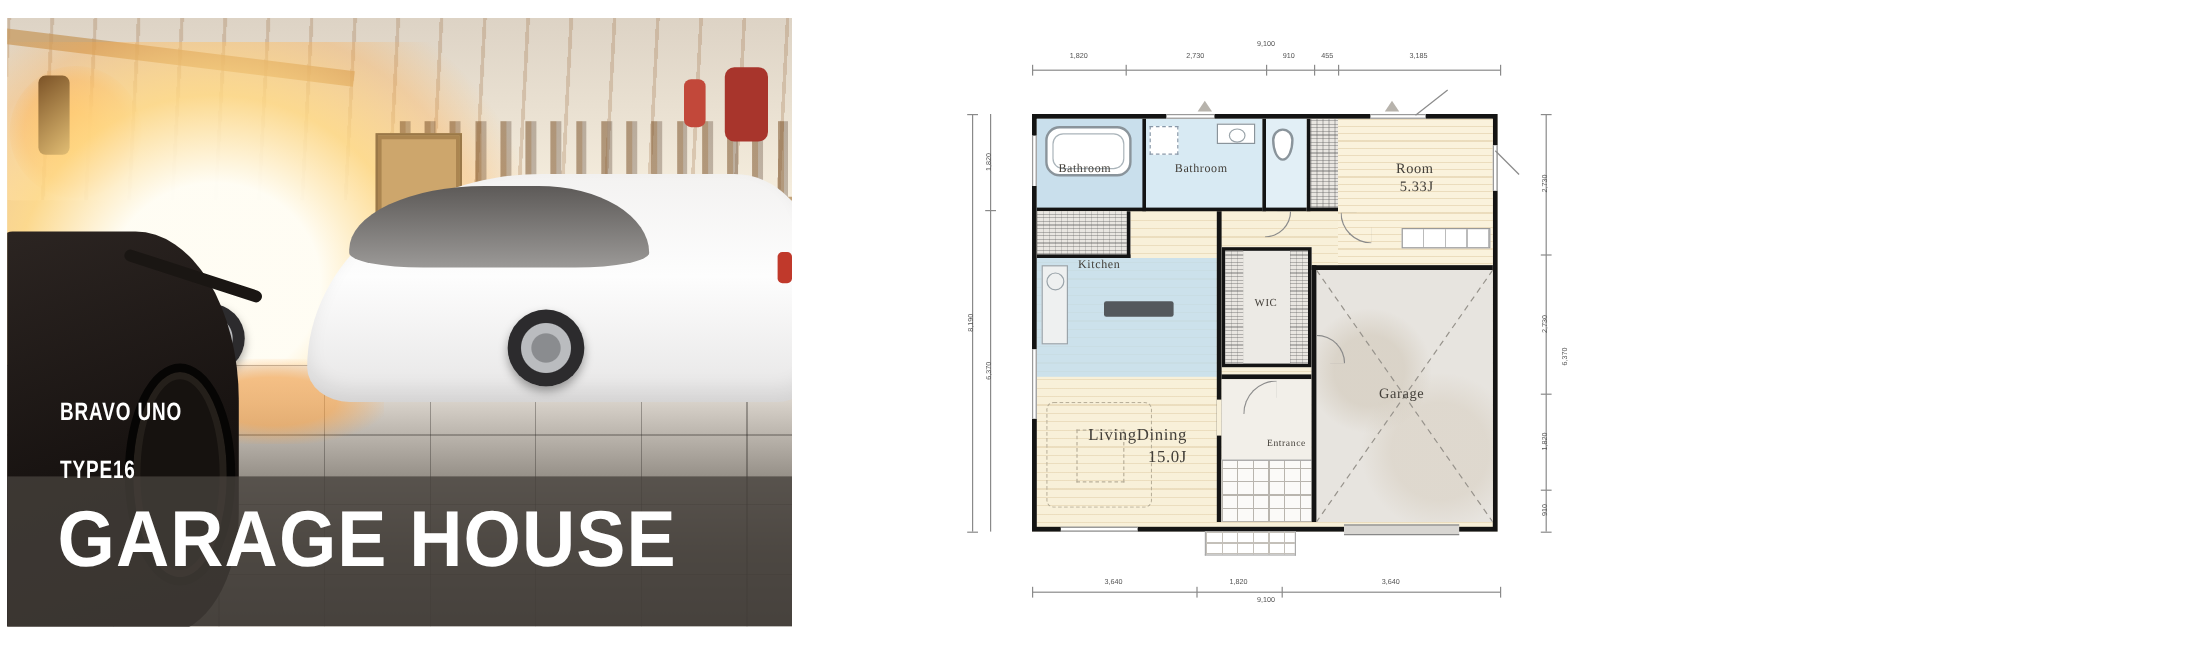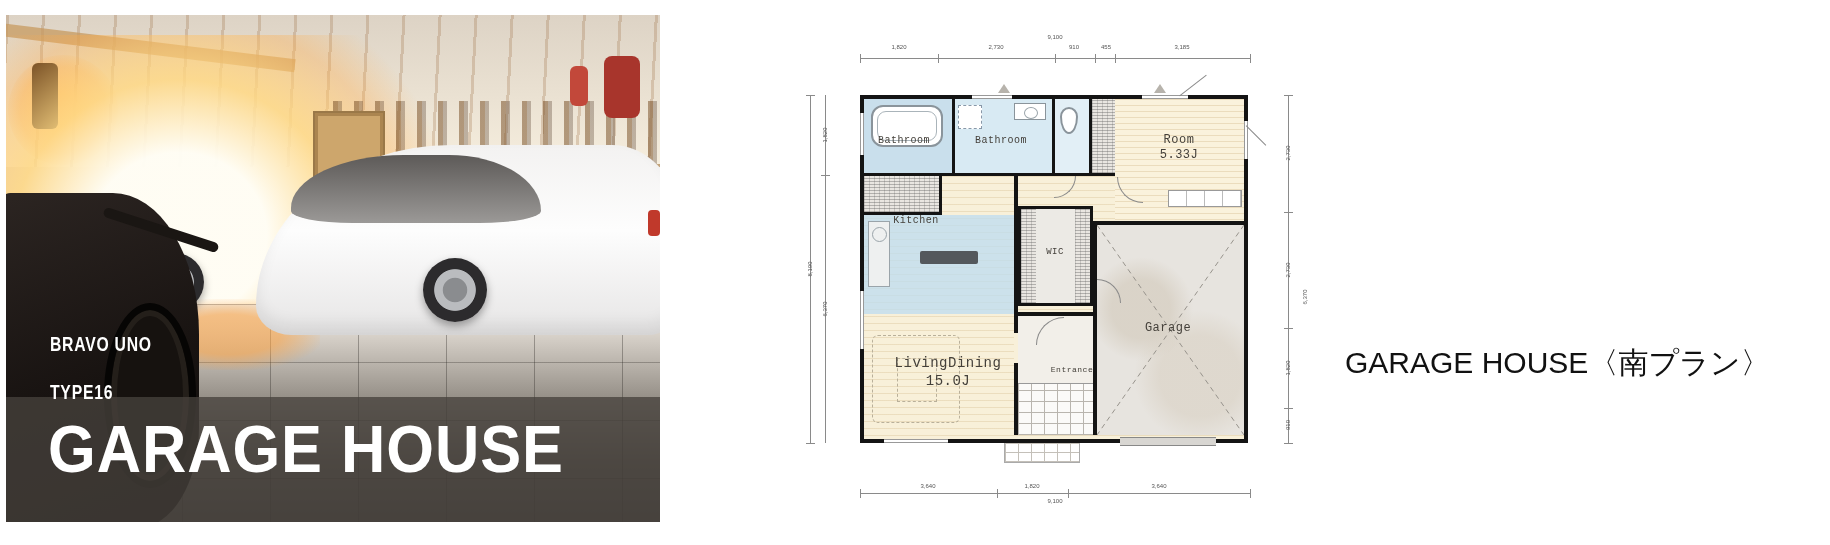"Bathroom" .rlabel { font-family: Liberation Mono, monospace -> Liberation Serif, serif; text-align: center -> right }
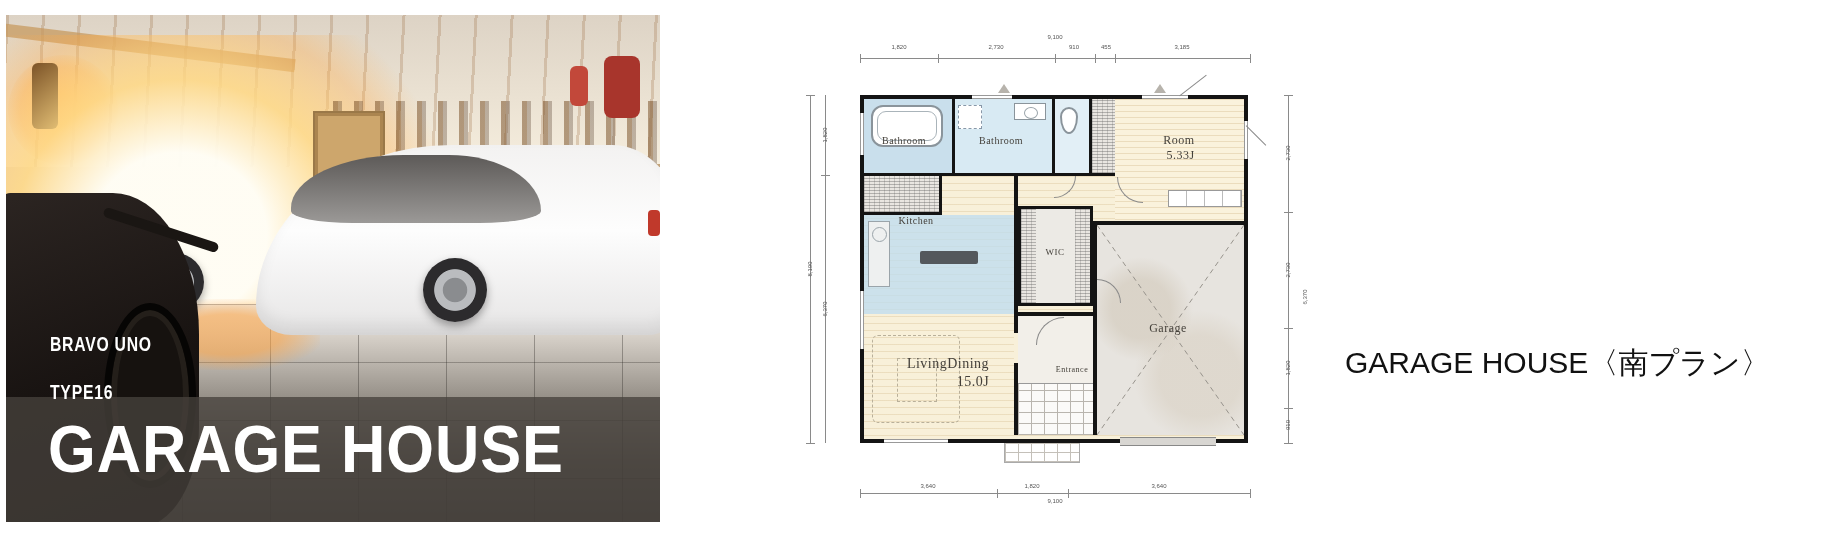"GARAGE HOUSE〈南プラン〉" div.info-line { html: <div>GARAGE HOUSE〈南プラン〉</div> -> none }
